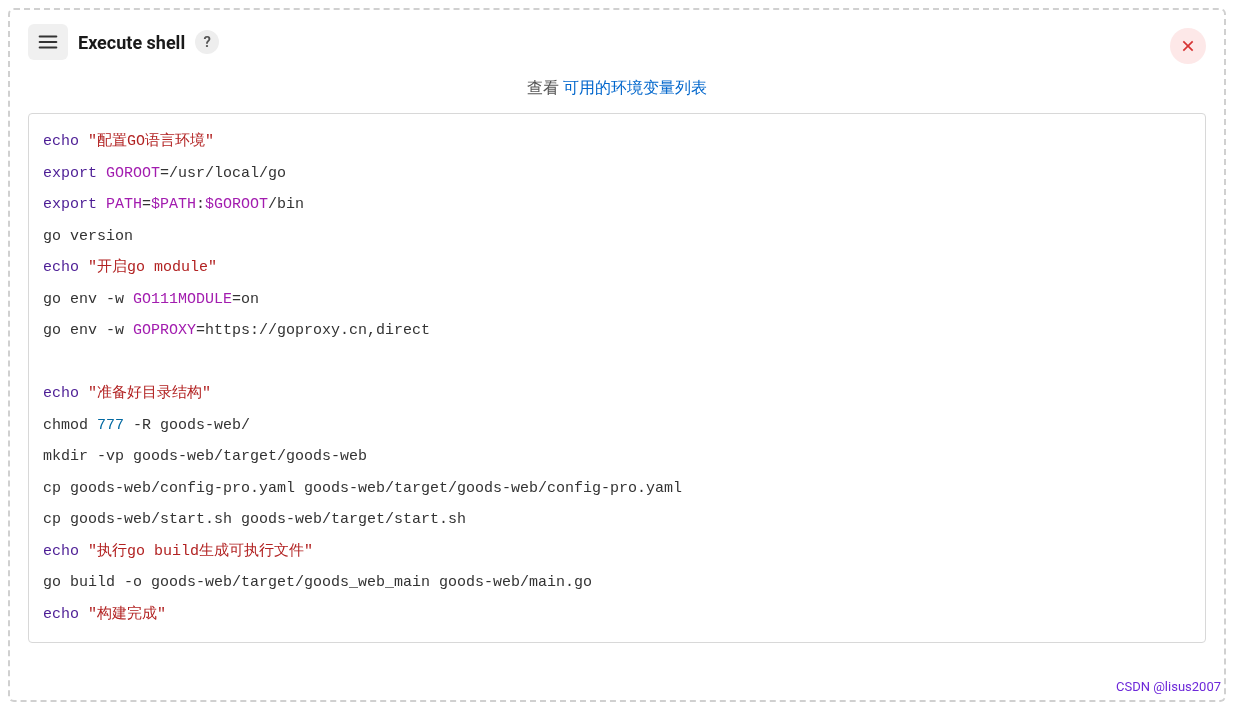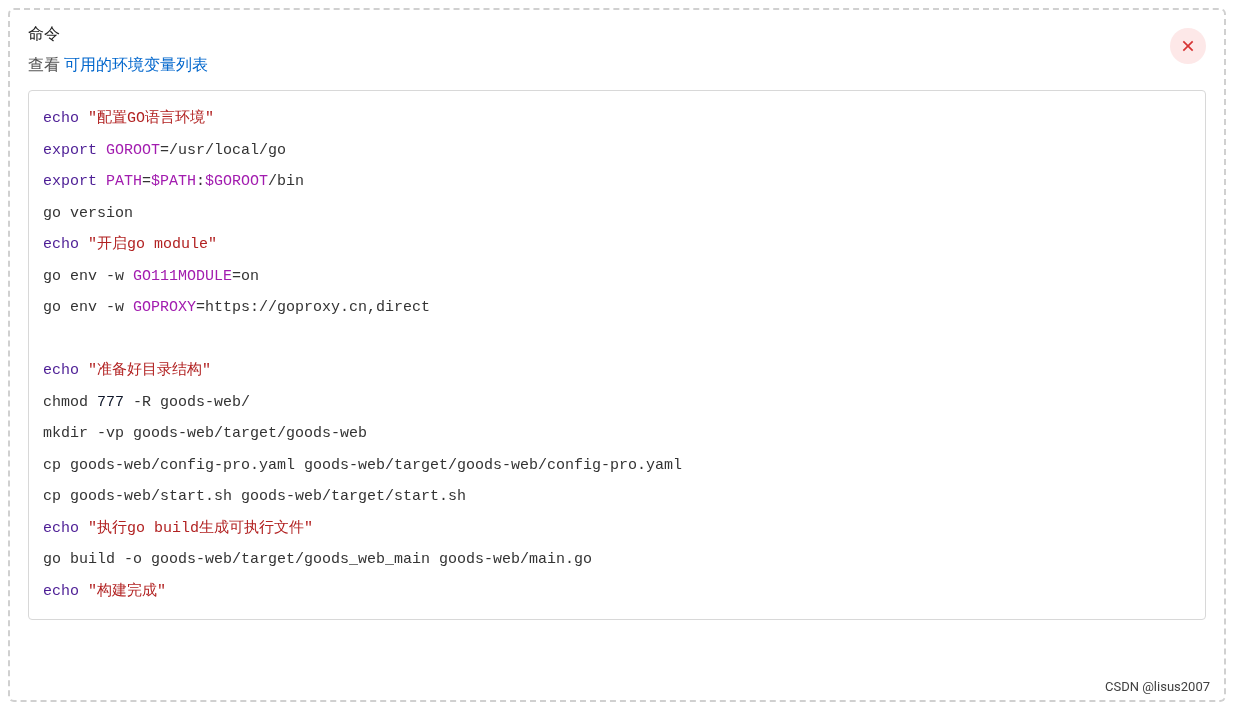"Execute shell" div.panel-header { html: none -> <div> <div> <svg> <path></path> </svg> </div> <div>Execute shell</div> <div>?</div> </div> }
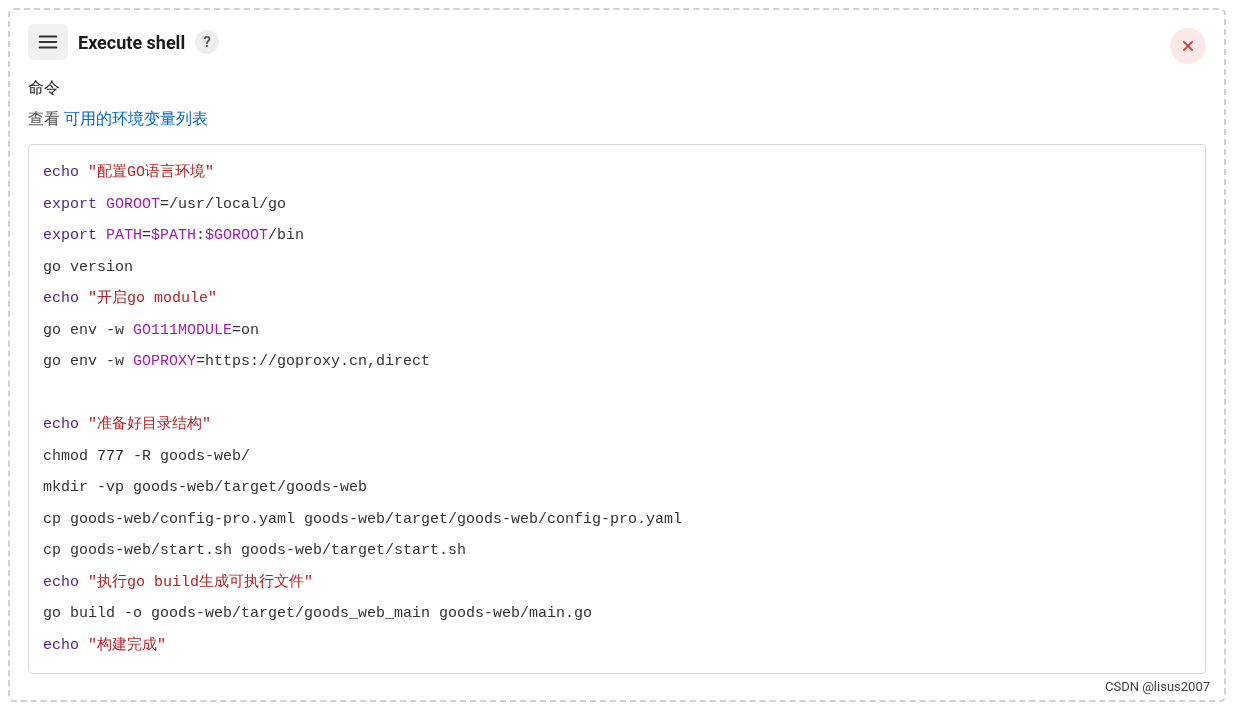"命令" div.field-label { html: <div>命令</div> -> none }
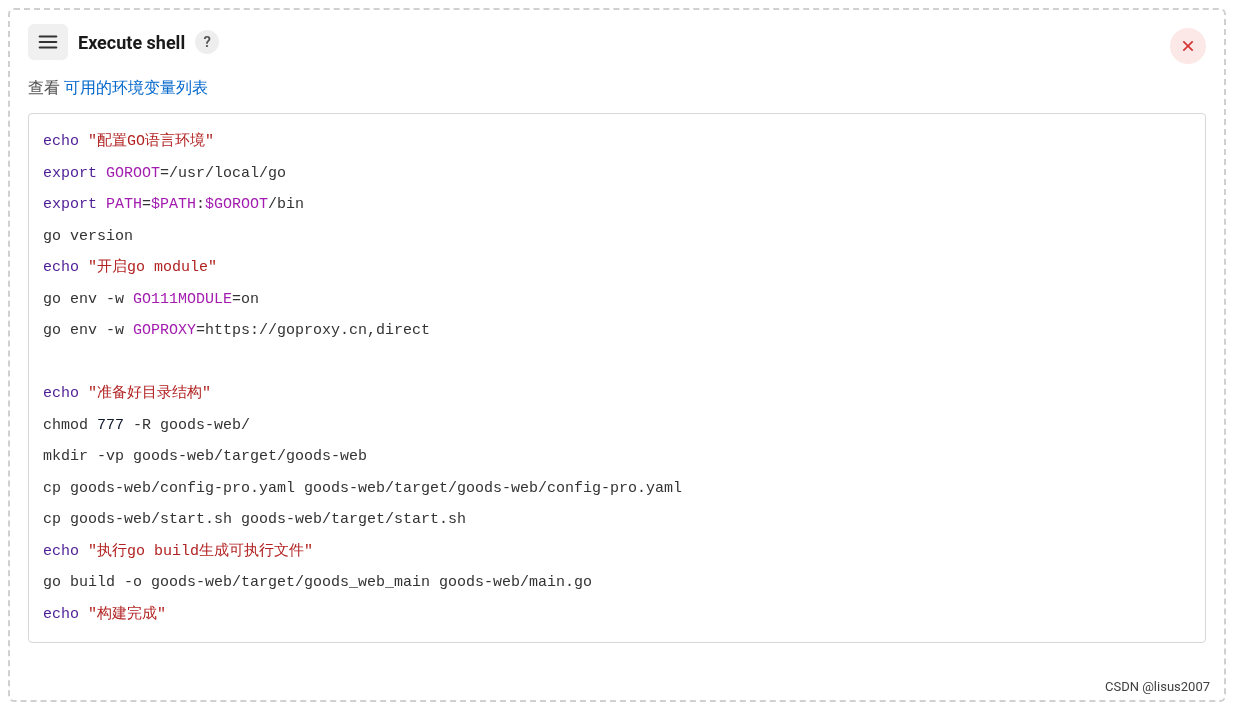"查看 可用的环境变量列表" .help-line { text-align: none -> center }
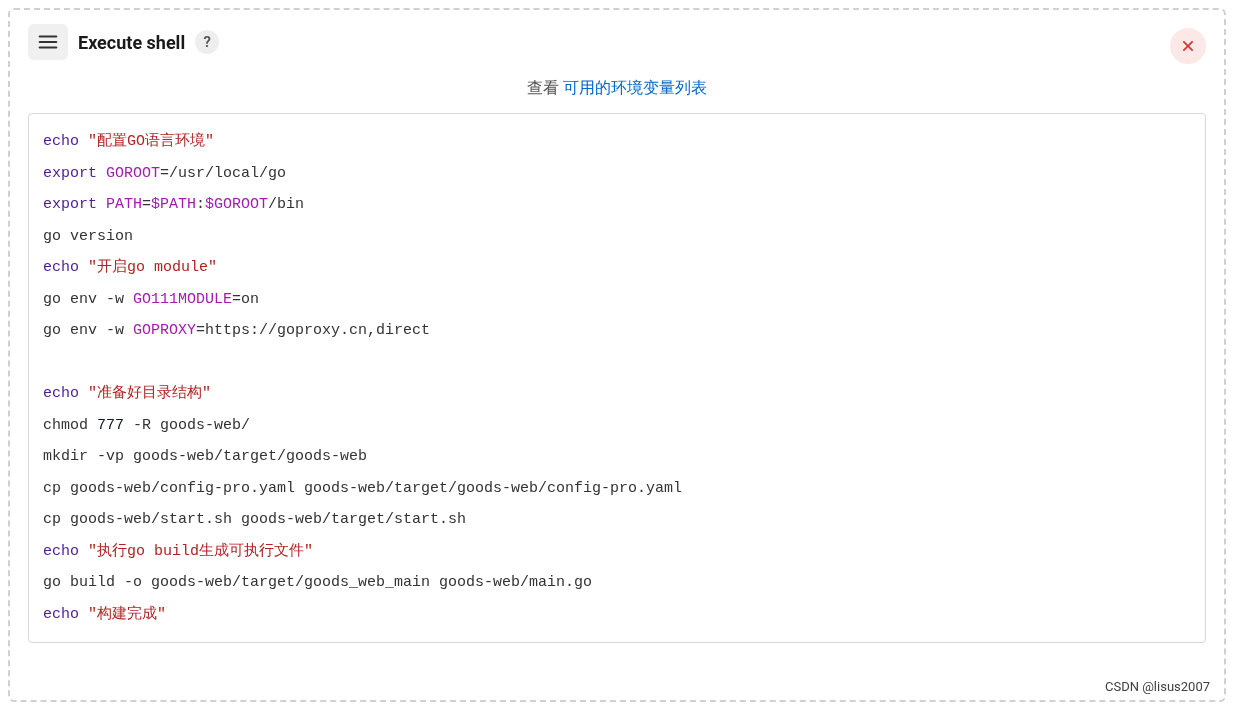"777" .tok-num { color: #0f172a -> #0369a1 }
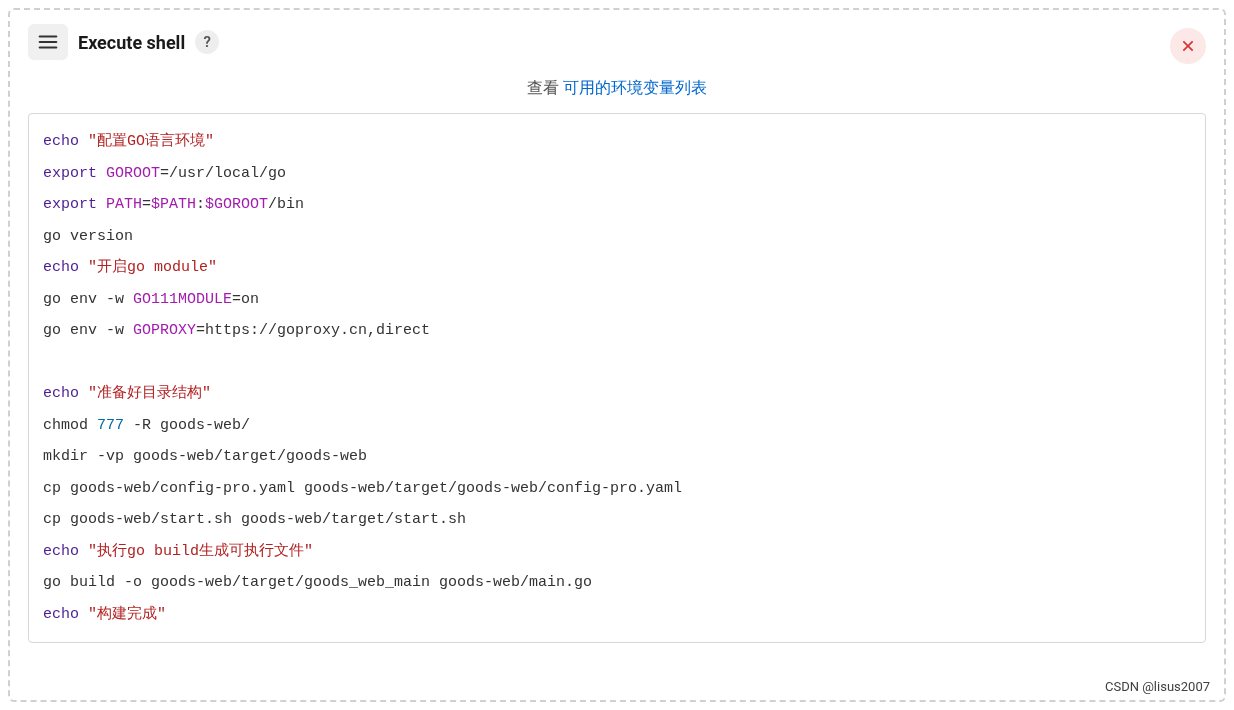"CSDN @lisus2007" .watermark { color: #404040 -> #6d28d9; right: 14px -> 3px }
